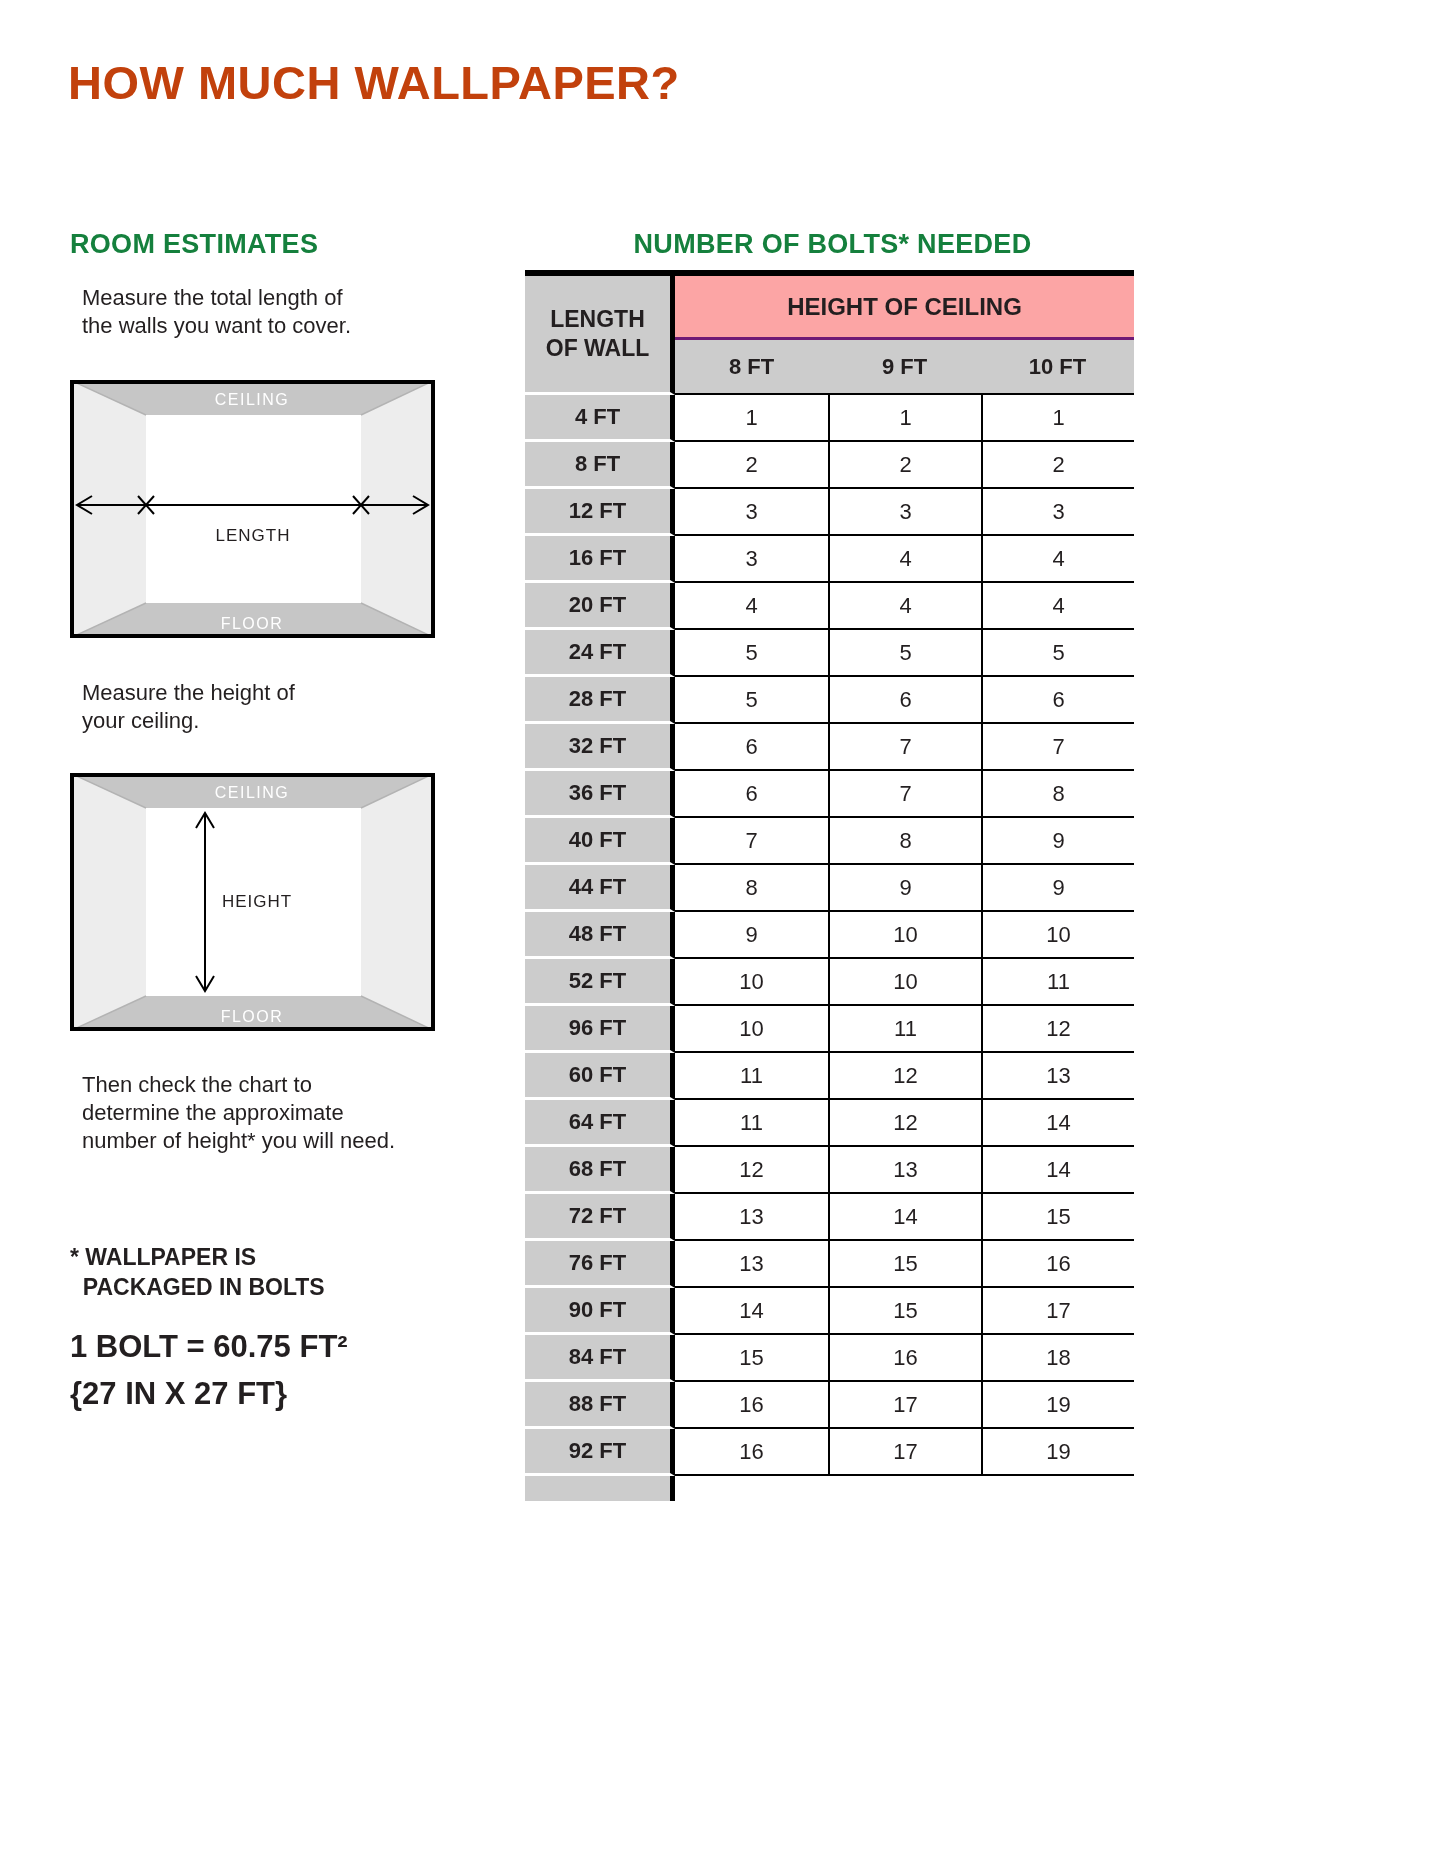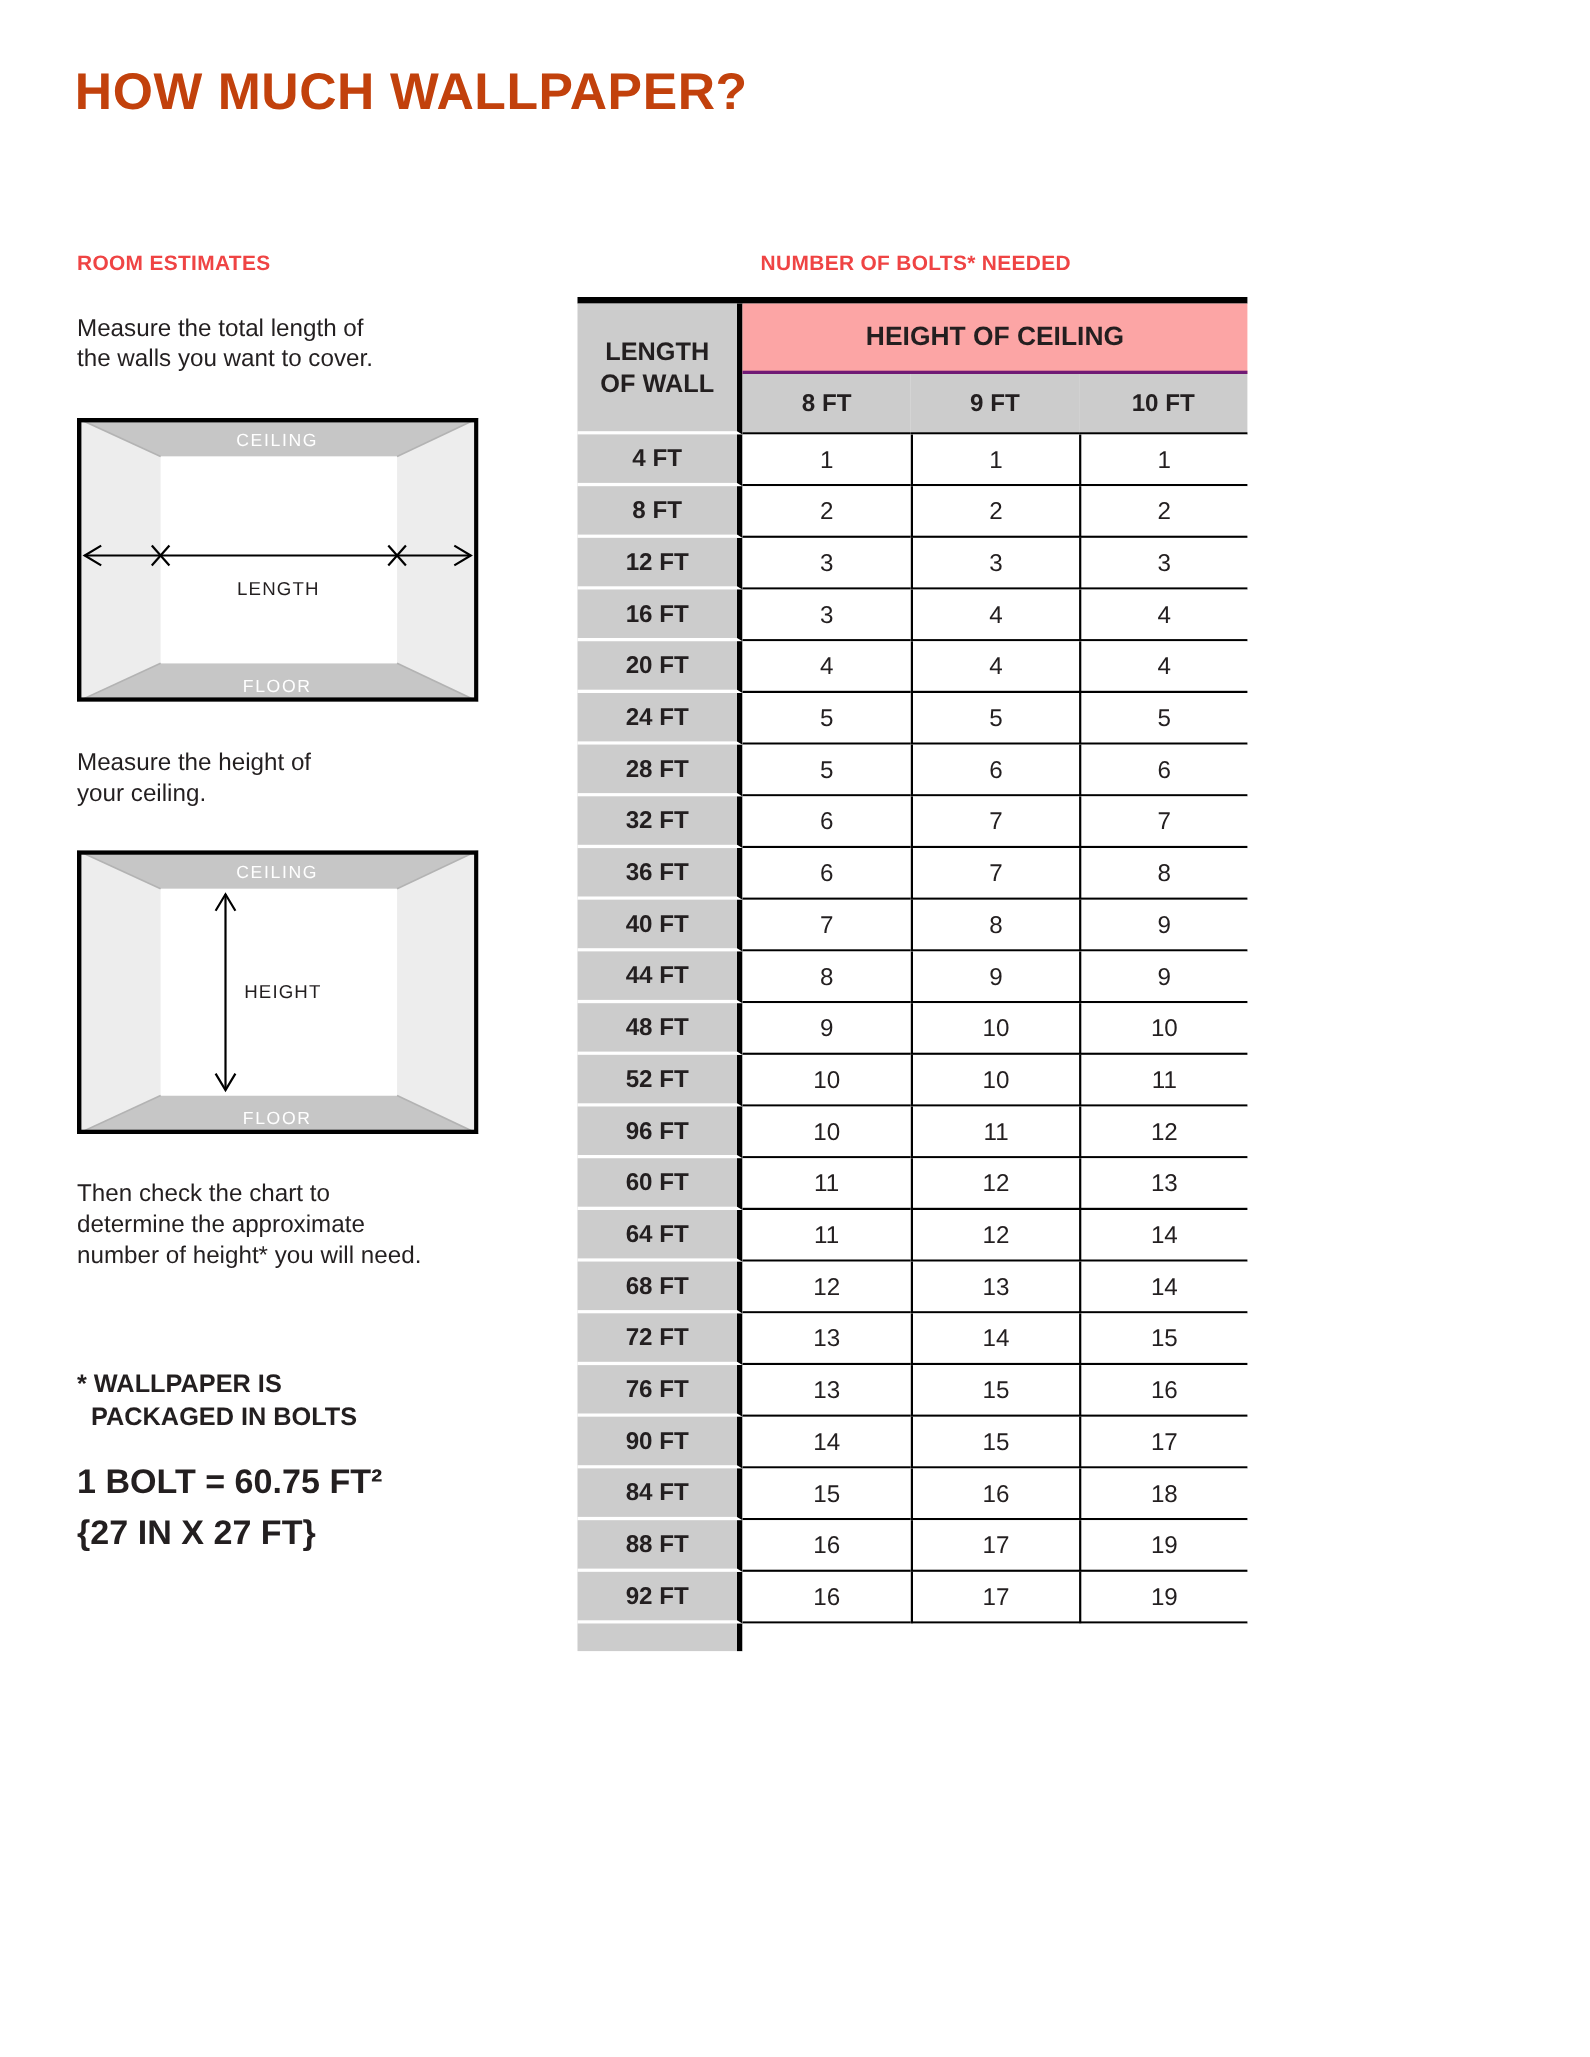"ROOM ESTIMATES" .section-heading { color: #ef4444 -> #15803d; font-size: 19px -> 27px }
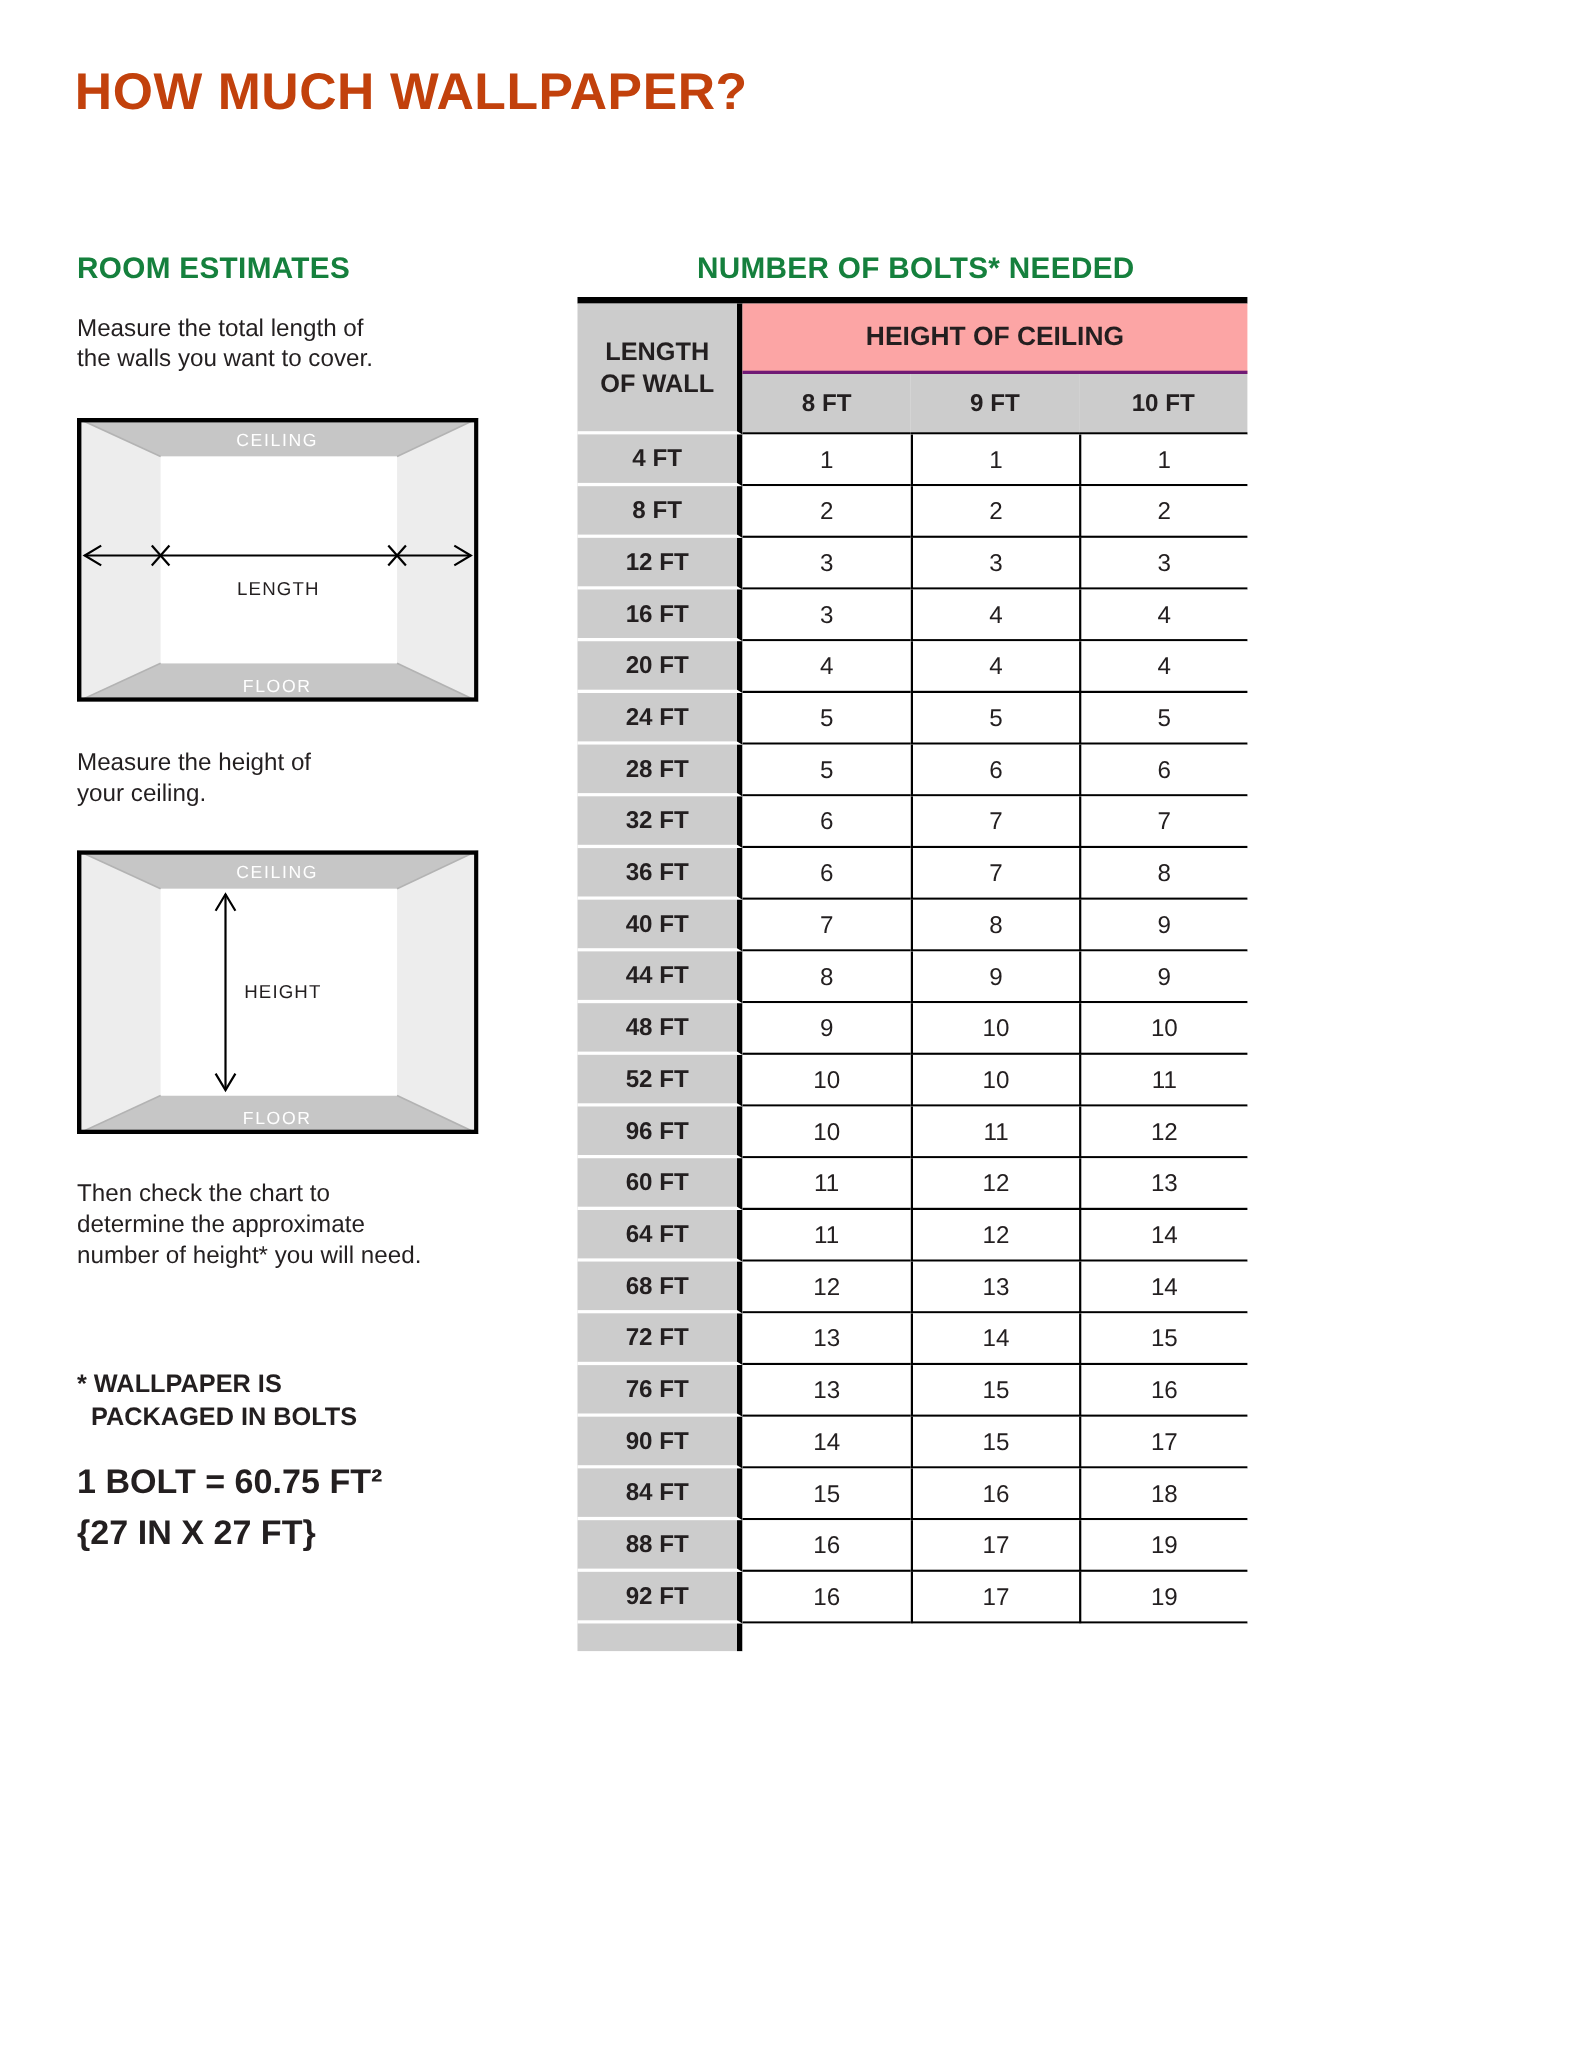"Measure the total length of" .body-text { margin-left: none -> 12px }
